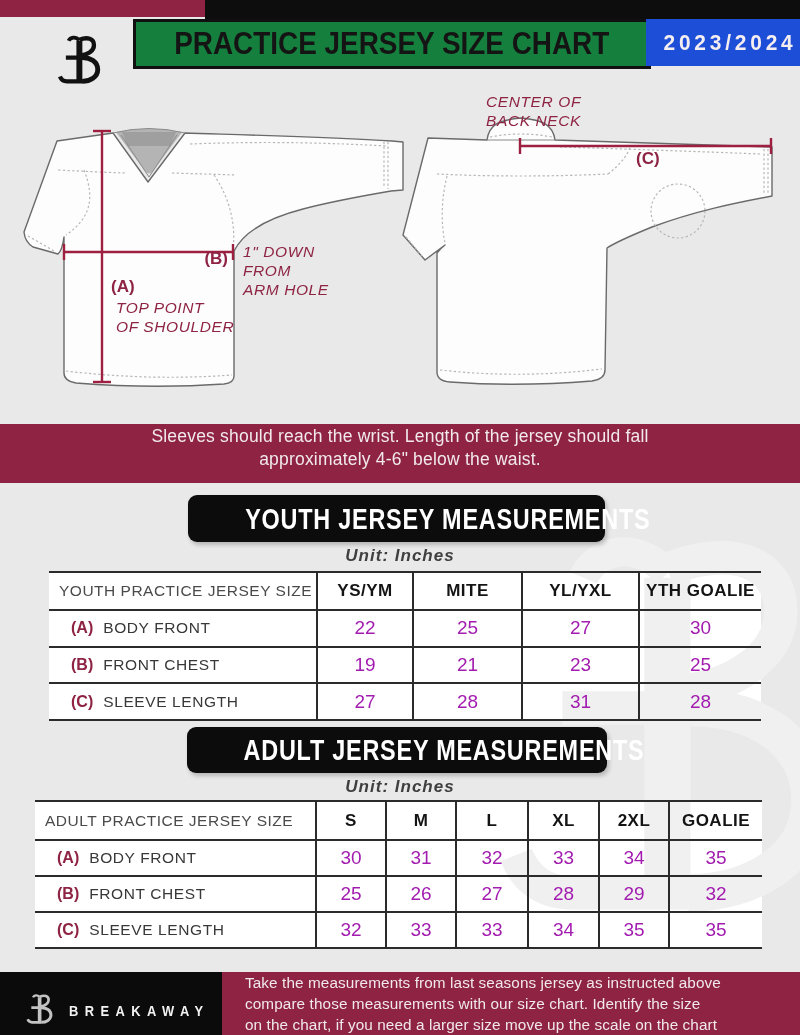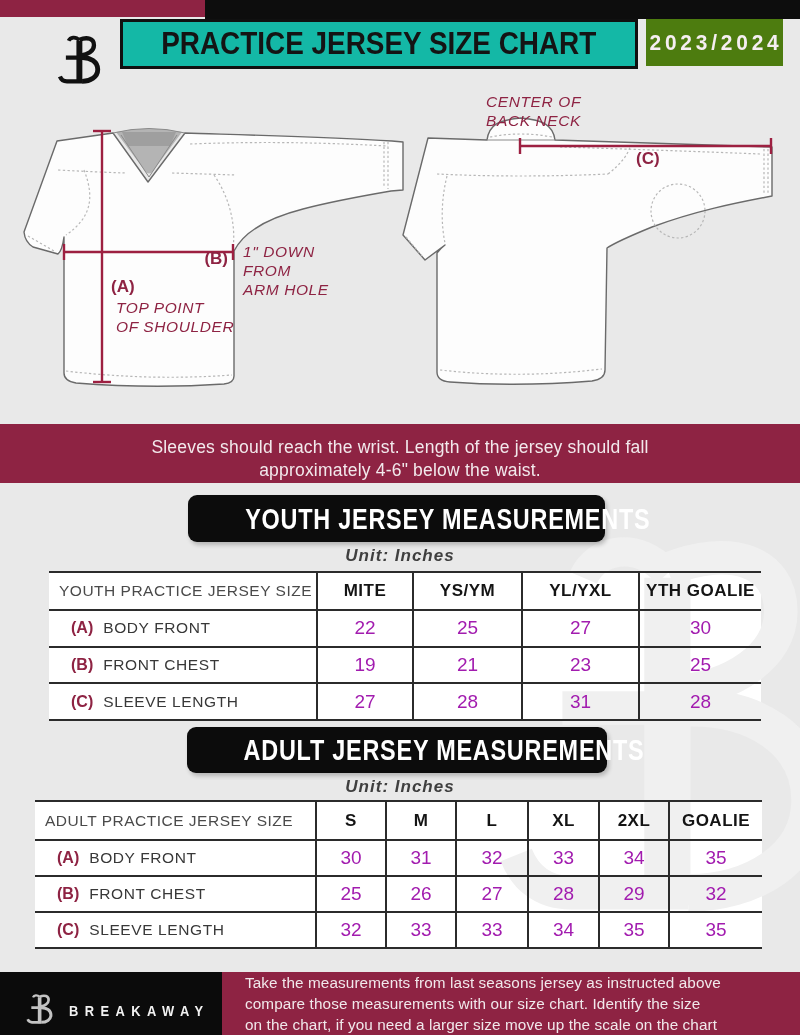"PRACTICE JERSEY SIZE CHART" .title-box { background: #14b8a6 -> #15803d; left: 120px -> 133px }
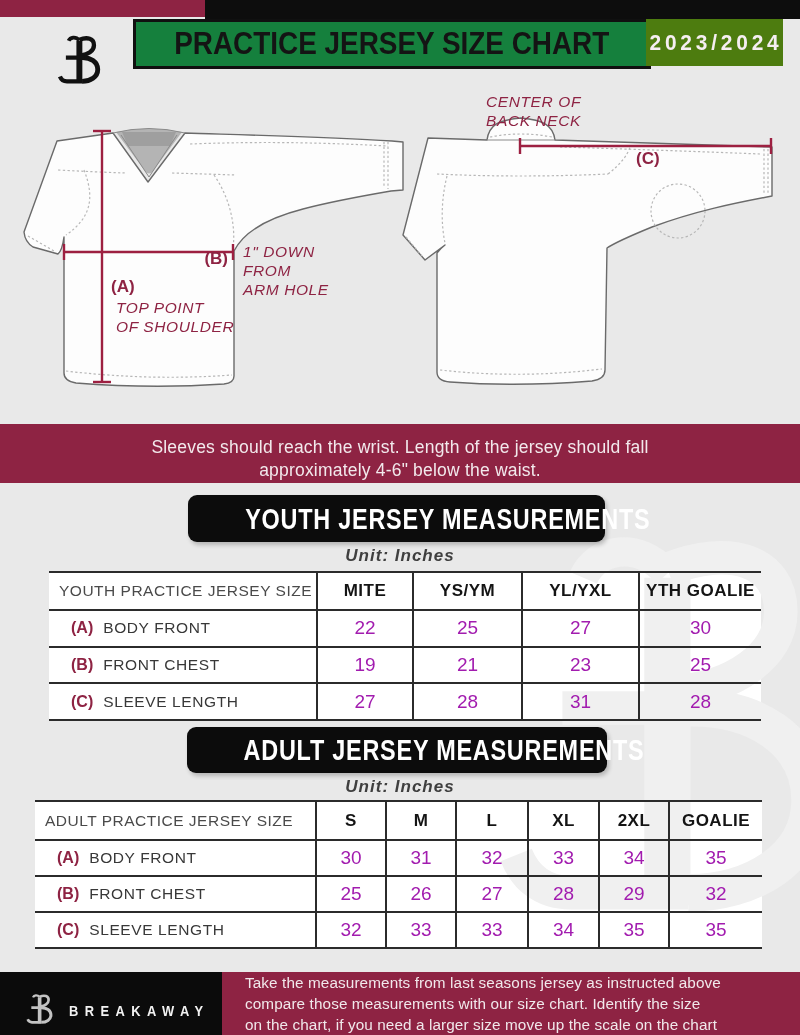"2023/2024" .year-box { background: #4d7c0f -> #1d4ed8; justify-content: flex-start -> flex-end; width: 137px -> 154px }
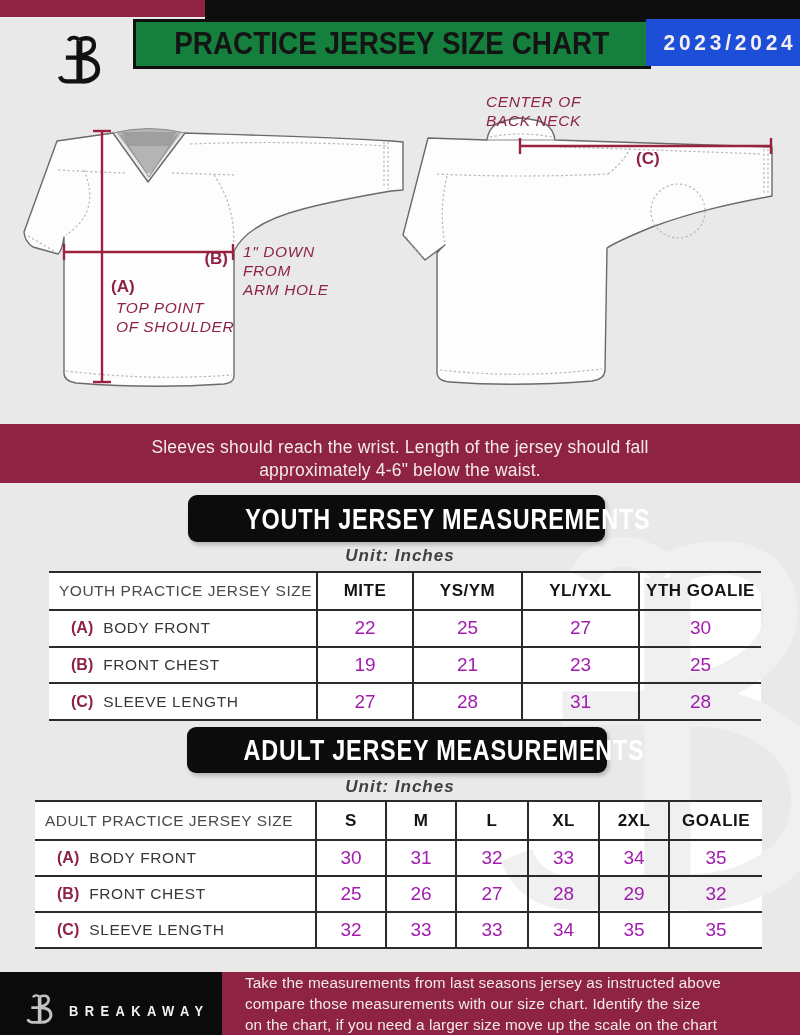"Sleeves should reach the wrist." .banner { padding-top: 12px -> 1px }
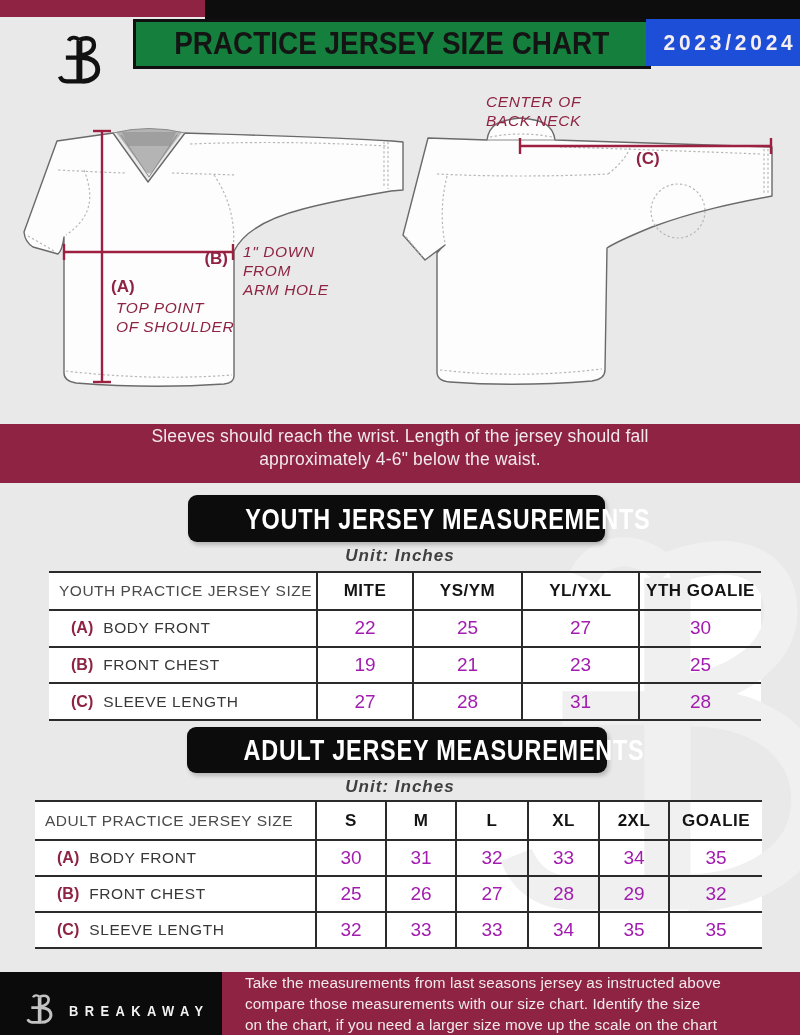"MITE" div.cell { order: before "YS/YM" -> after "YS/YM" }
